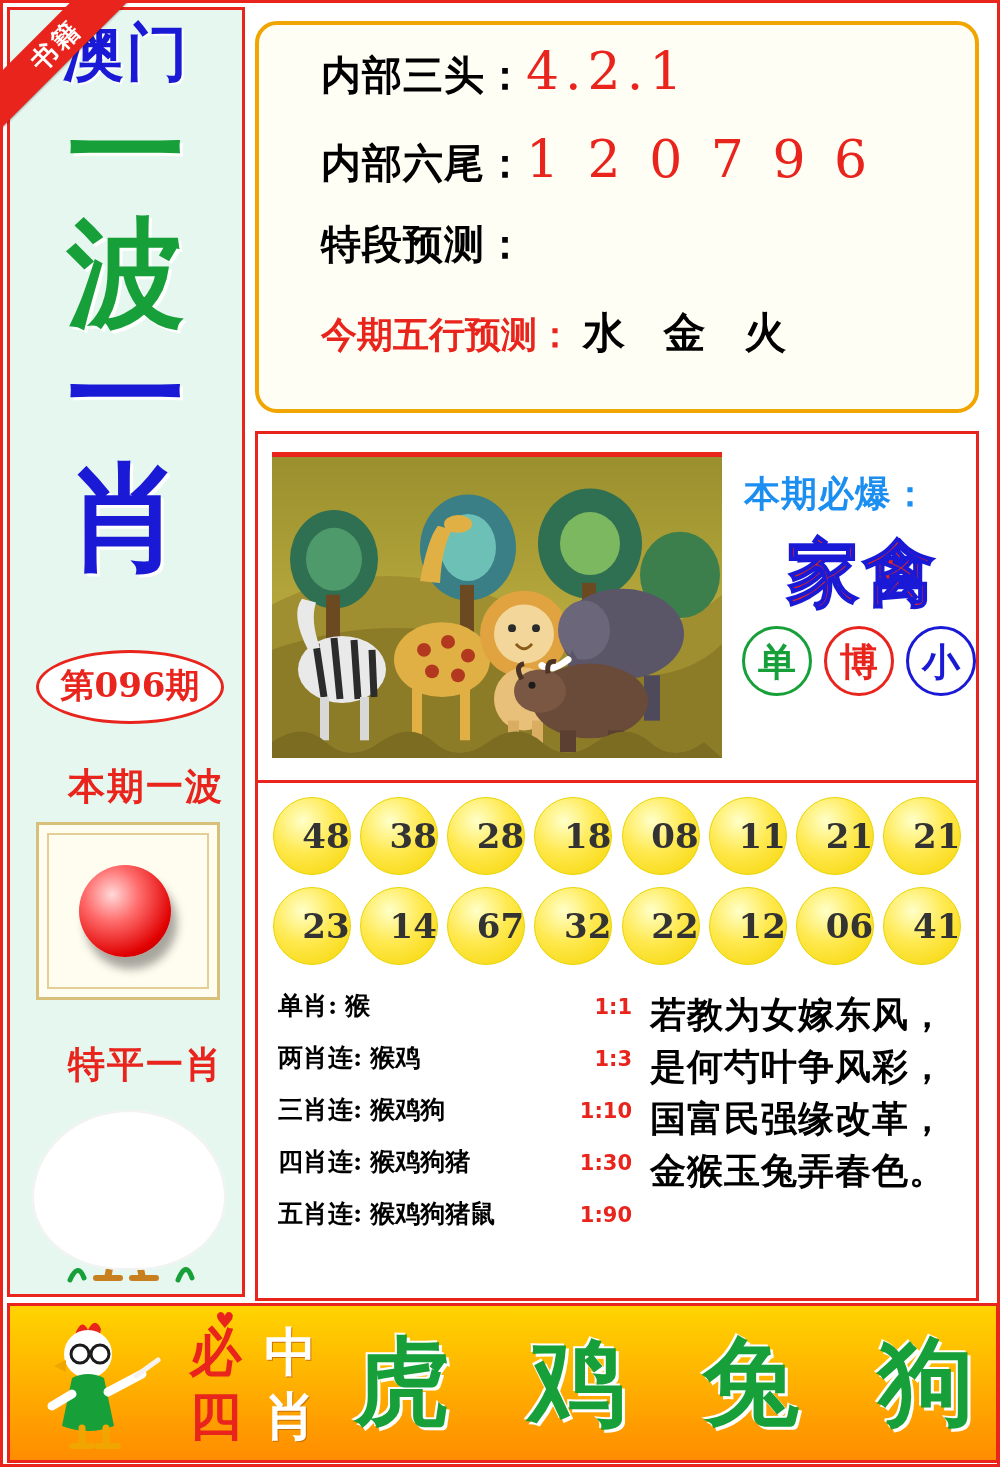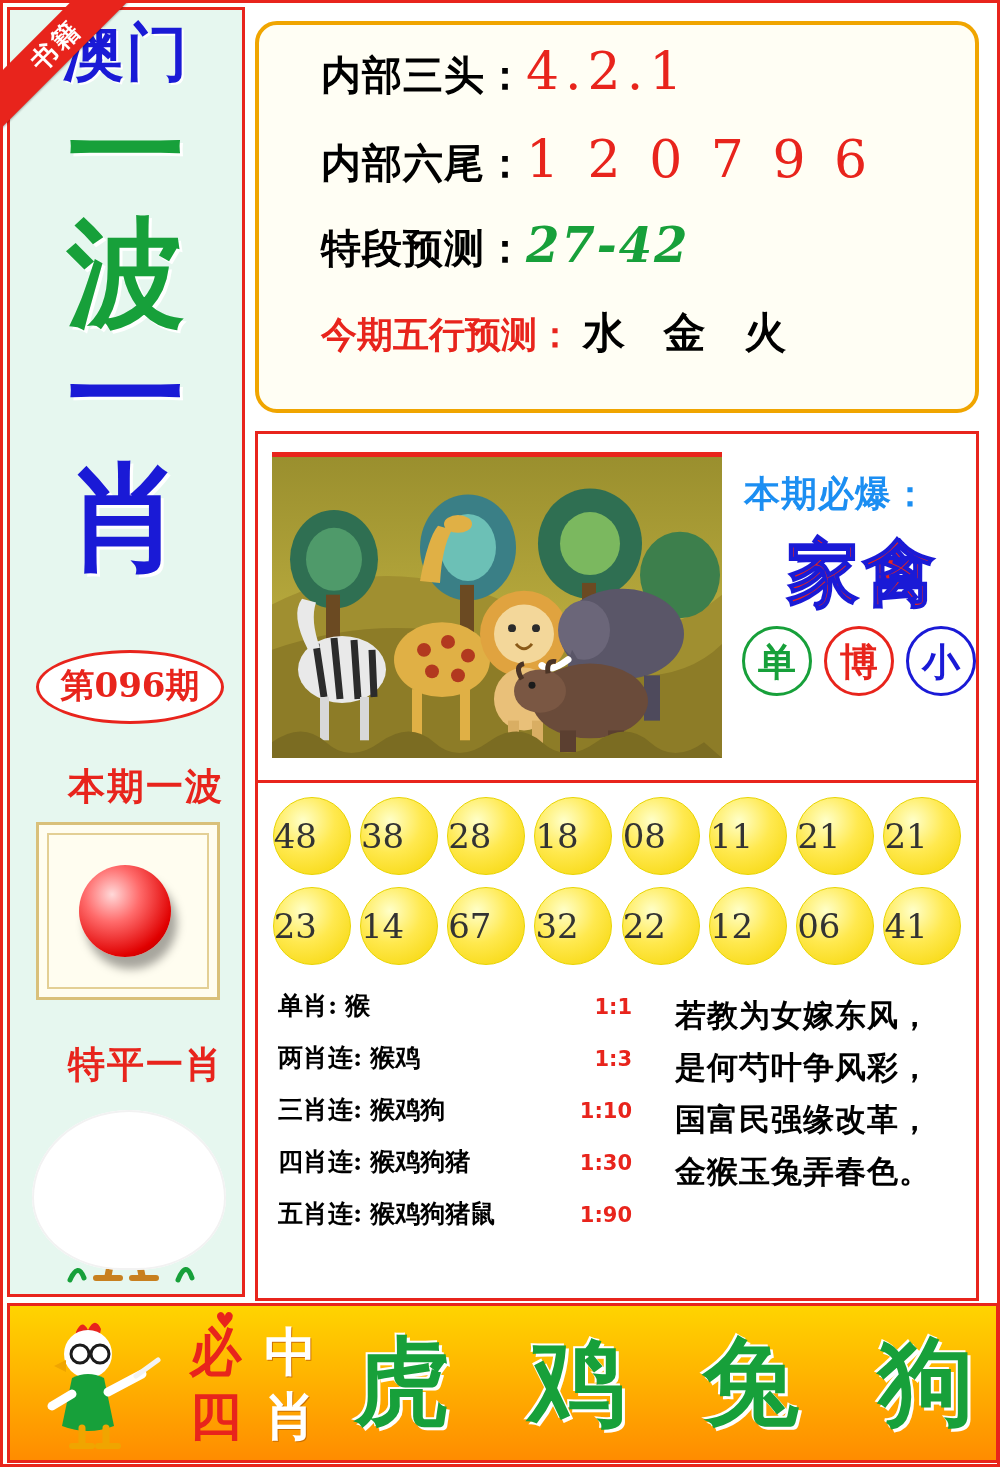"27-42" span.pred-val-green { html: <span>27-42</span> -> none }
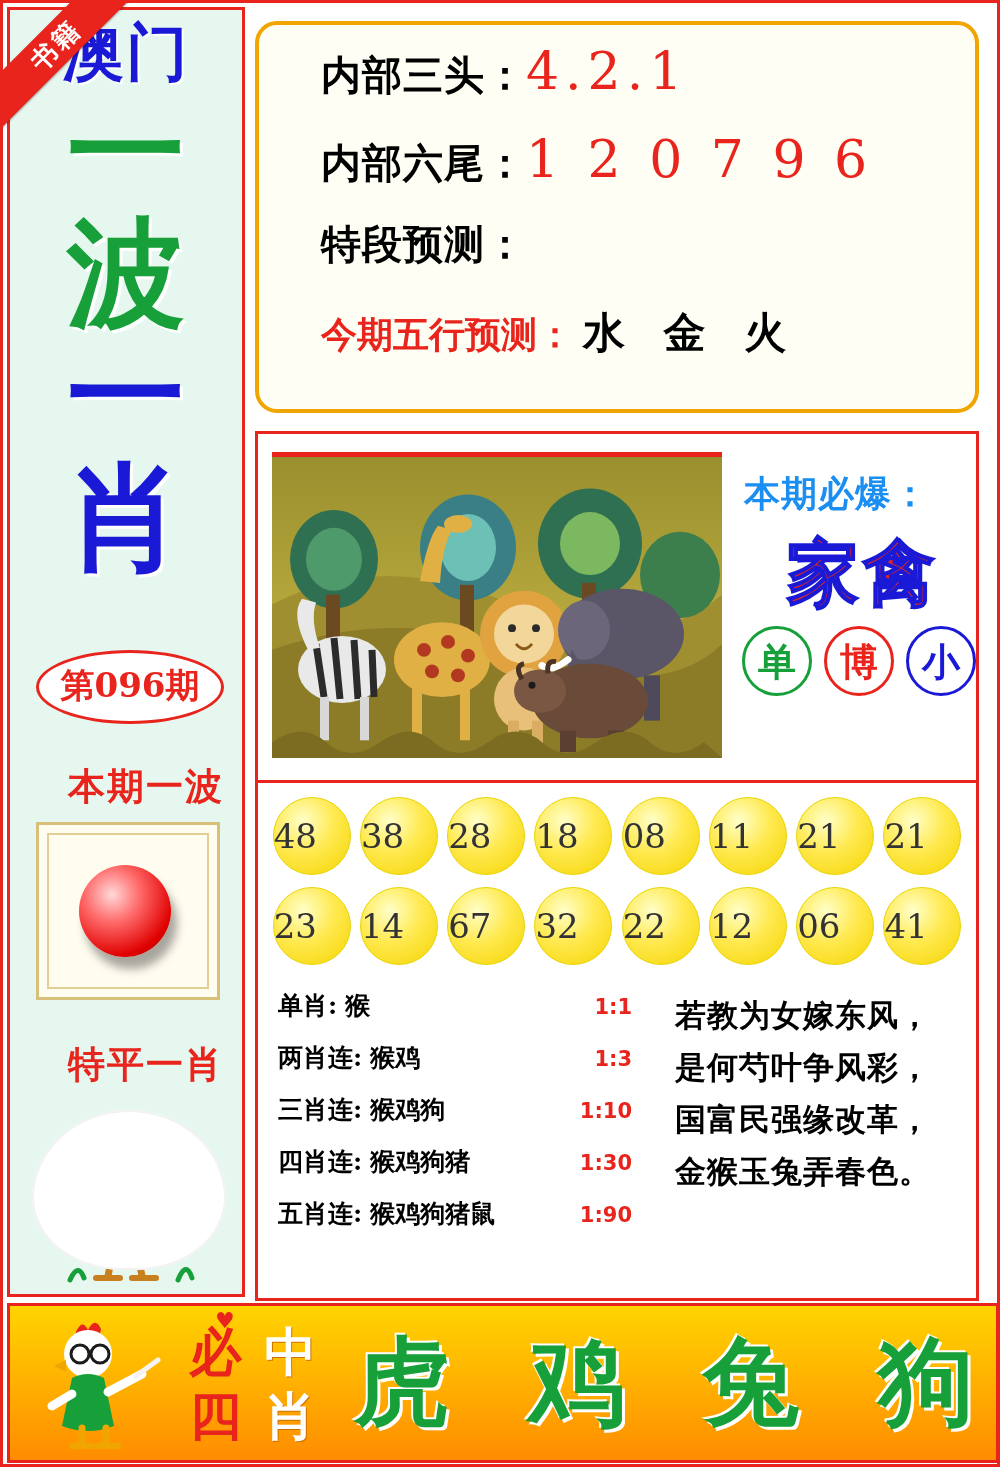"48" .ball { font-weight: normal -> bold; text-align: left -> right }
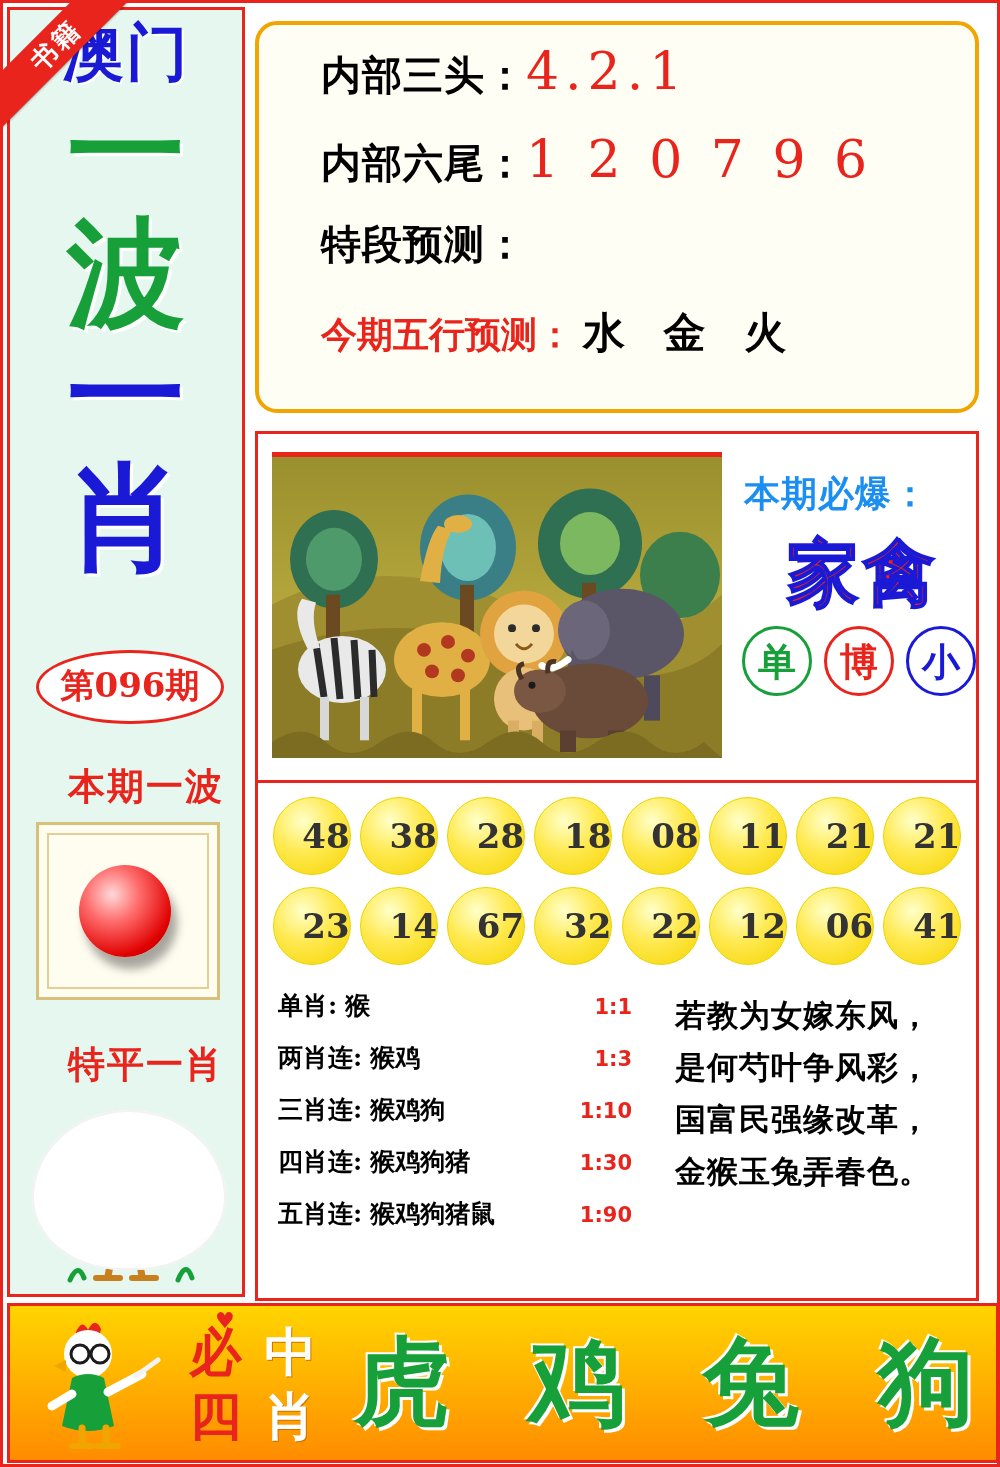"若教为女嫁东风，" .poem-line { font-size: 31px -> 36px; margin-left: 25px -> none }
